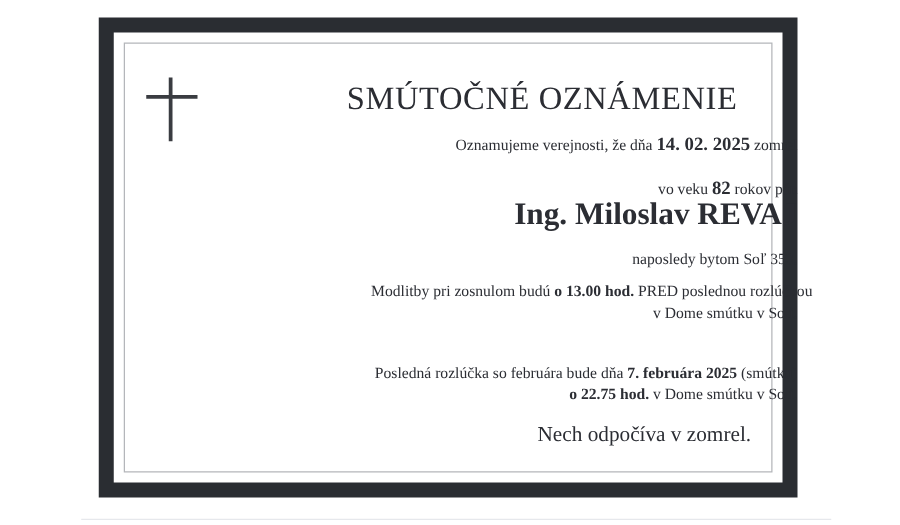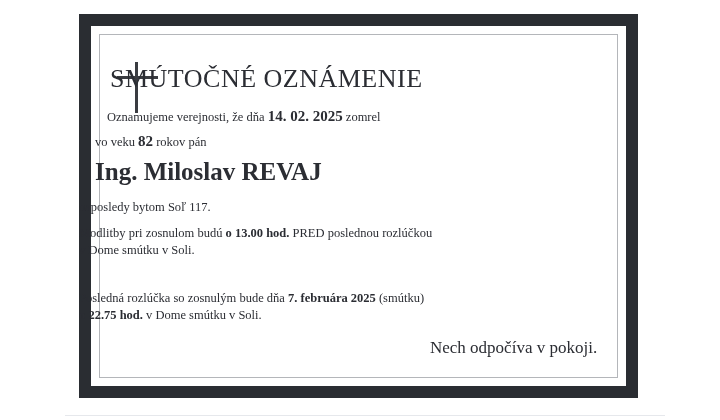"SMÚTOČNÉ OZNÁMENIE" .line { text-align: left -> right }
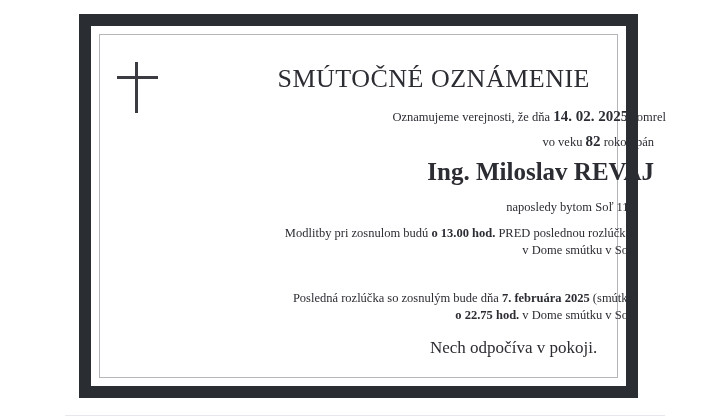"Oznamujeme verejnosti, že dňa 14." div.line { padding-left: 28px -> none }
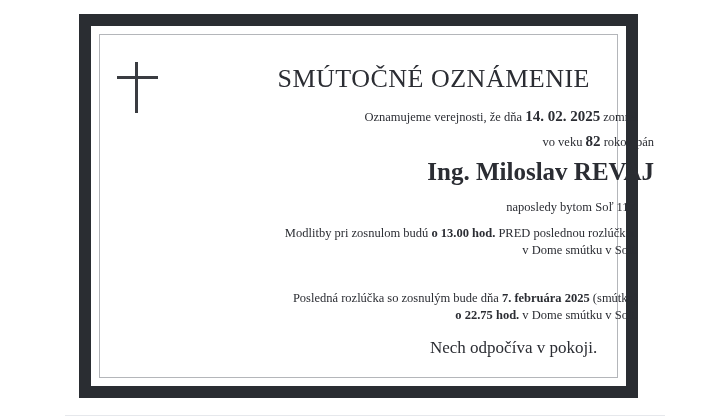"vo veku 82 rokov pán" div.line { padding-left: 16px -> none; top: 133px -> 143px }
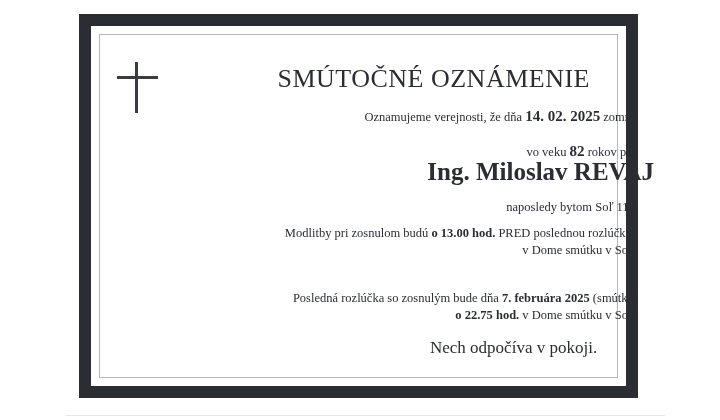"Ing. Miloslav REVAJ" div.line { margin-left: 16px -> none }
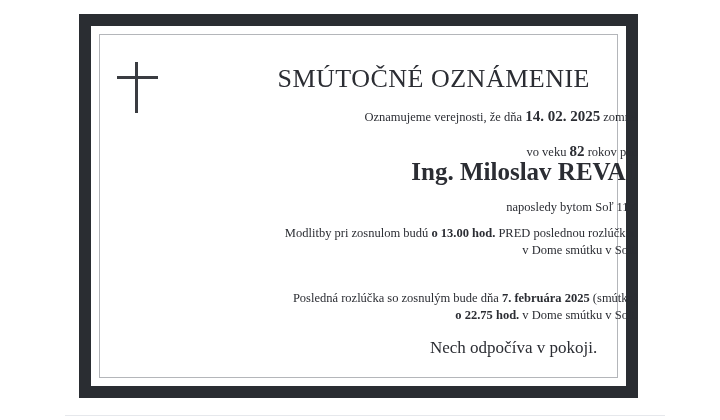"naposledy bytom Soľ 117." div.line { text: 117 -> 353 }
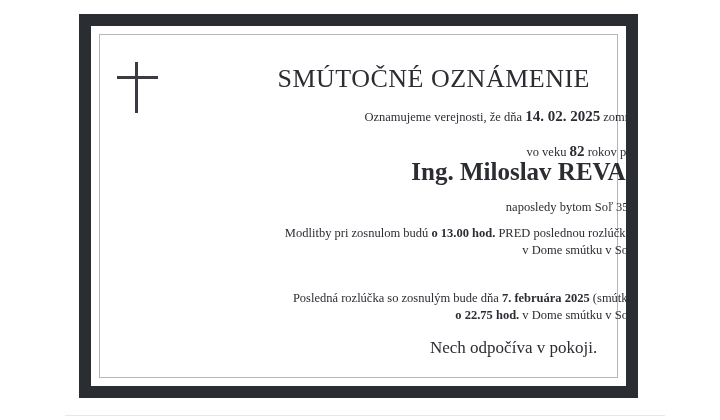"Modlitby pri zosnulom budú o" div.line { padding-left: none -> 12px }
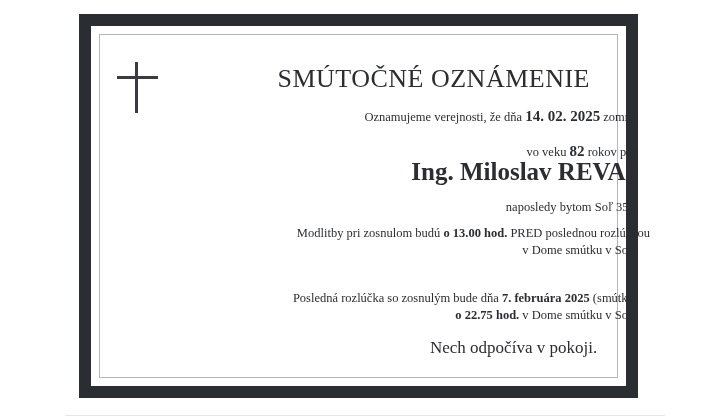"Posledná rozlúčka so zosnulým bude" span { text: zosnulým -> februára }
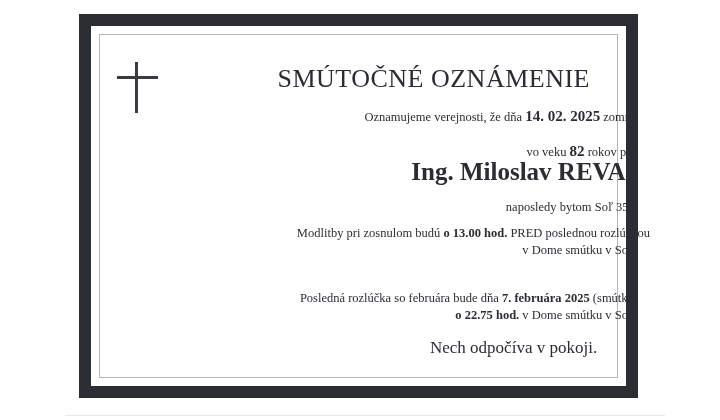"Nech odpočíva v pokoji." div.closing { text: pokoji -> zomrel }
